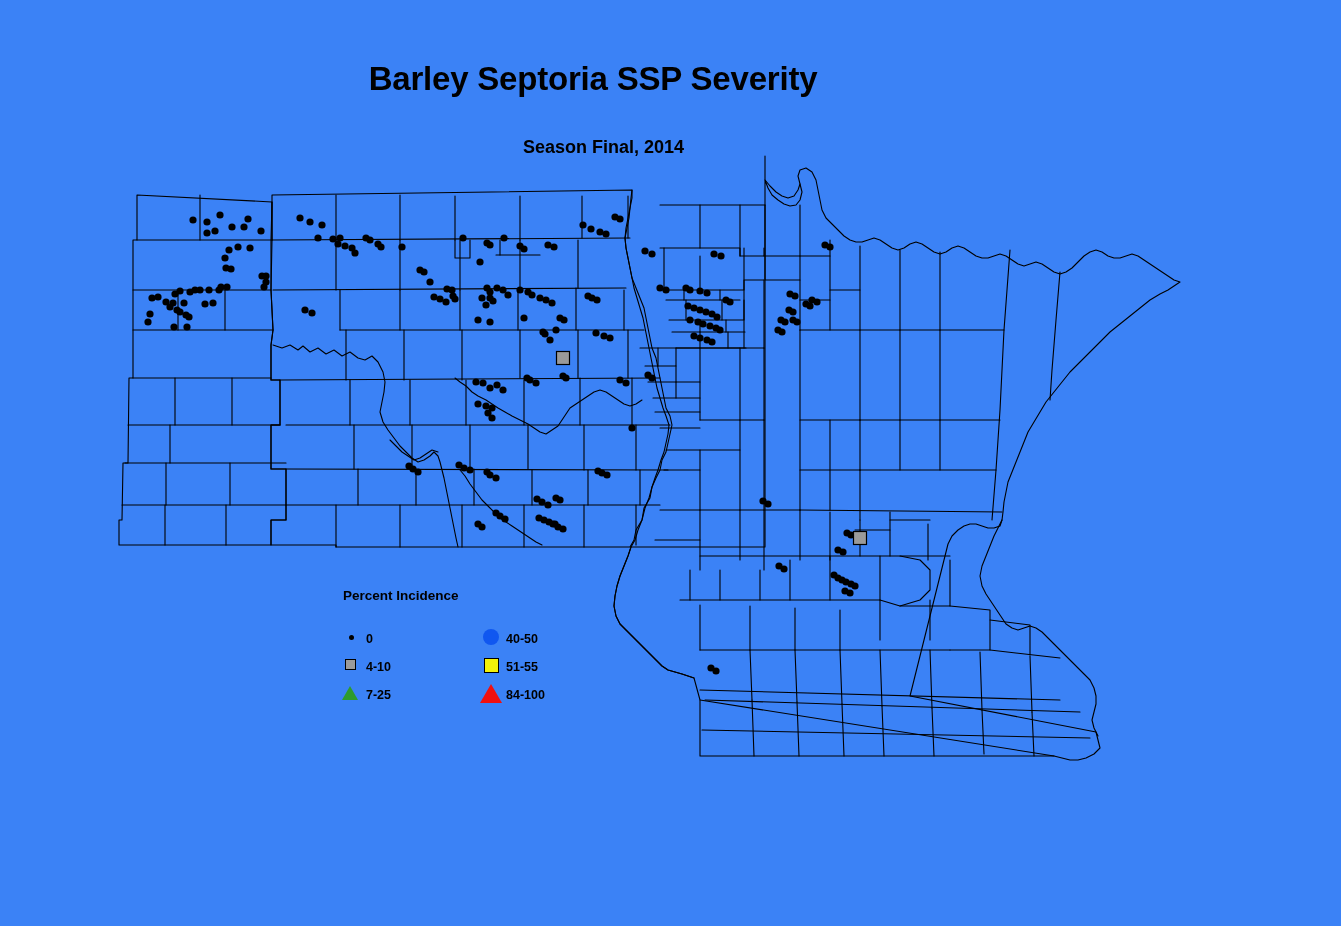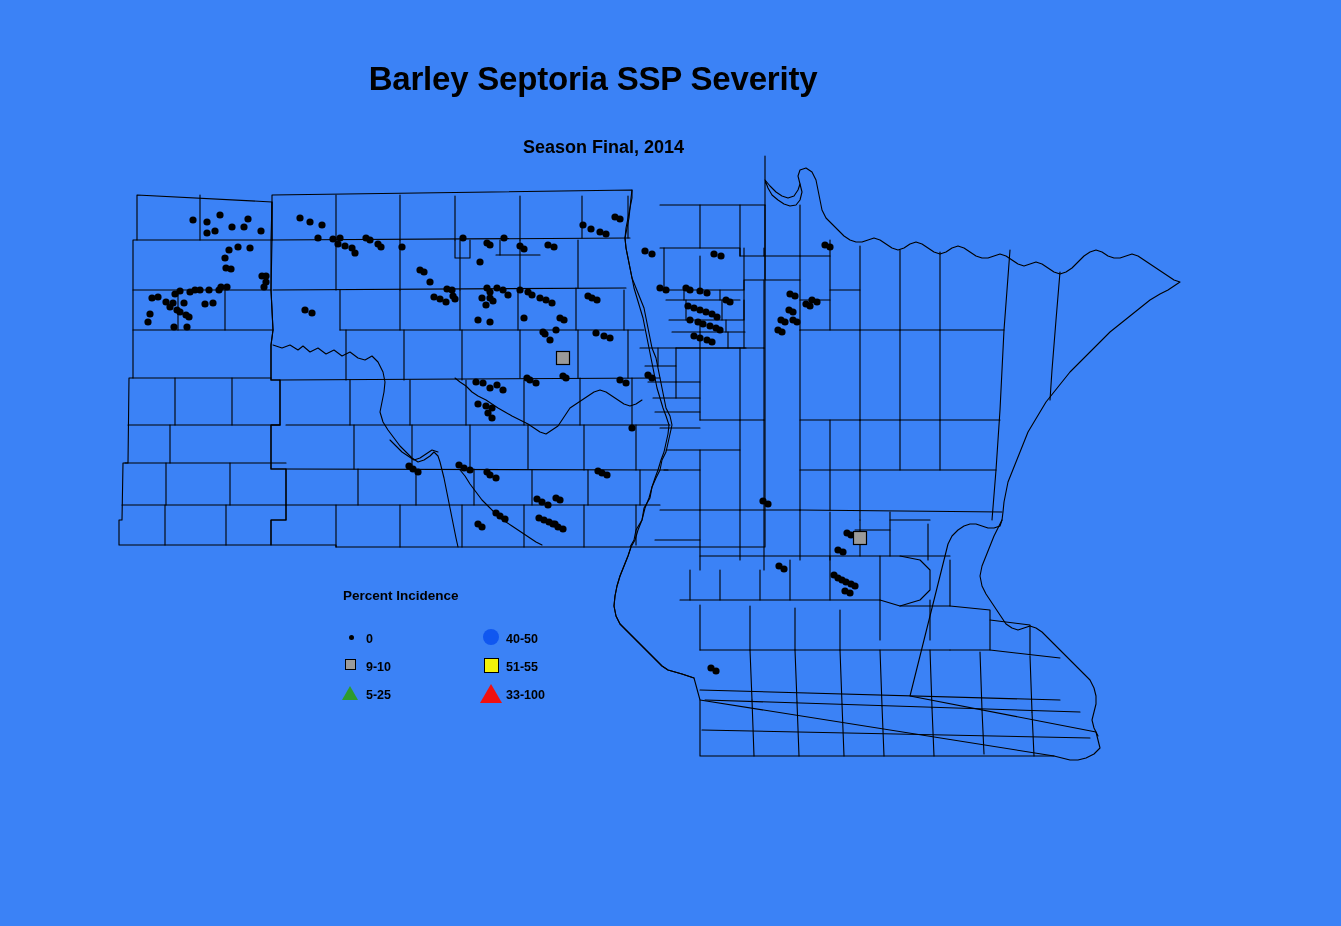"9-10" span.legend-label { text: 9-10 -> 4-10 }
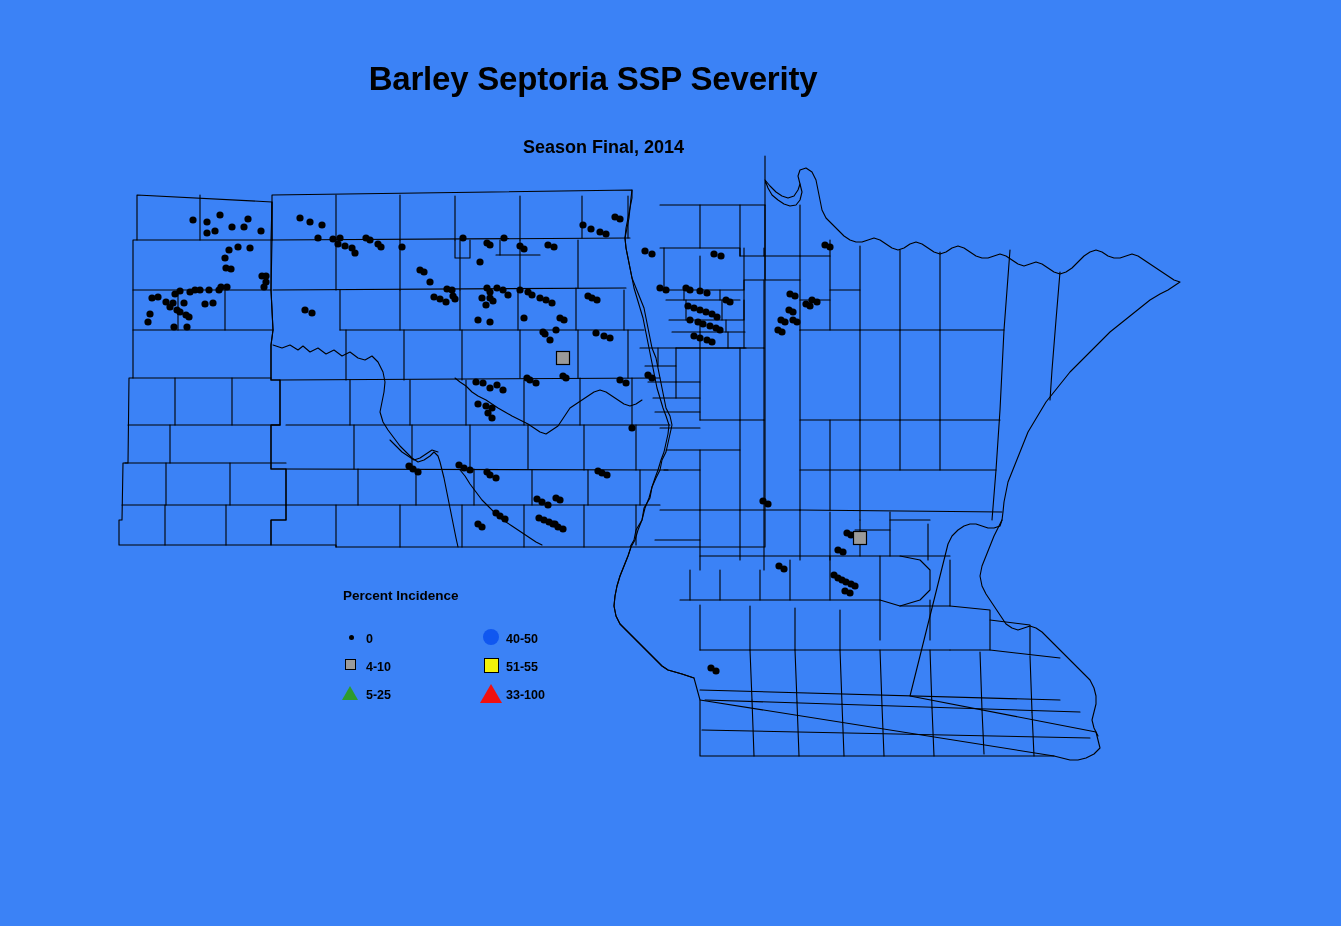"5-25" span.legend-label { text: 5-25 -> 7-25 }
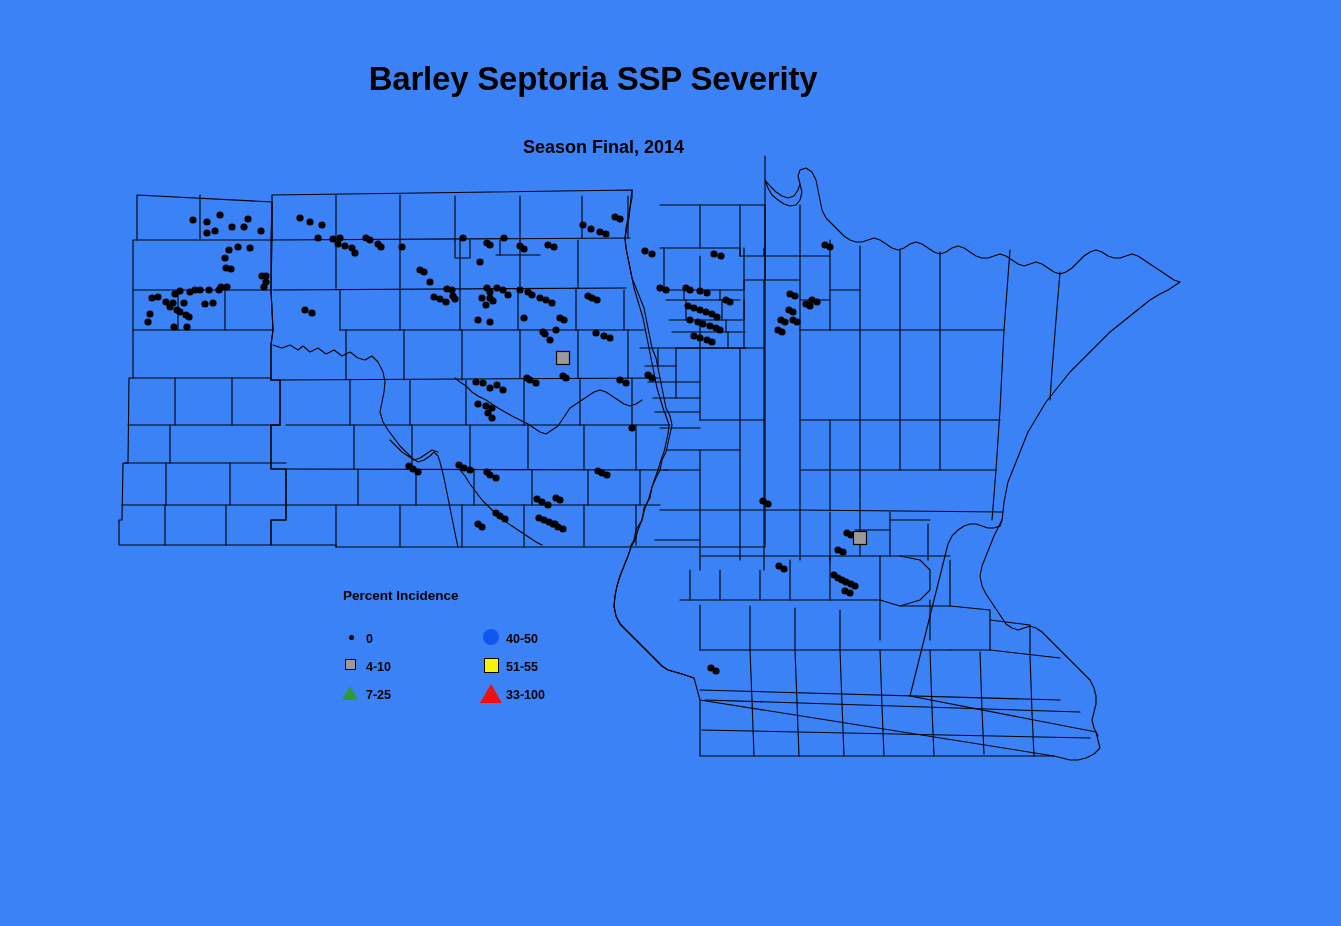"33-100" span.legend-label { text: 33-100 -> 84-100 }
